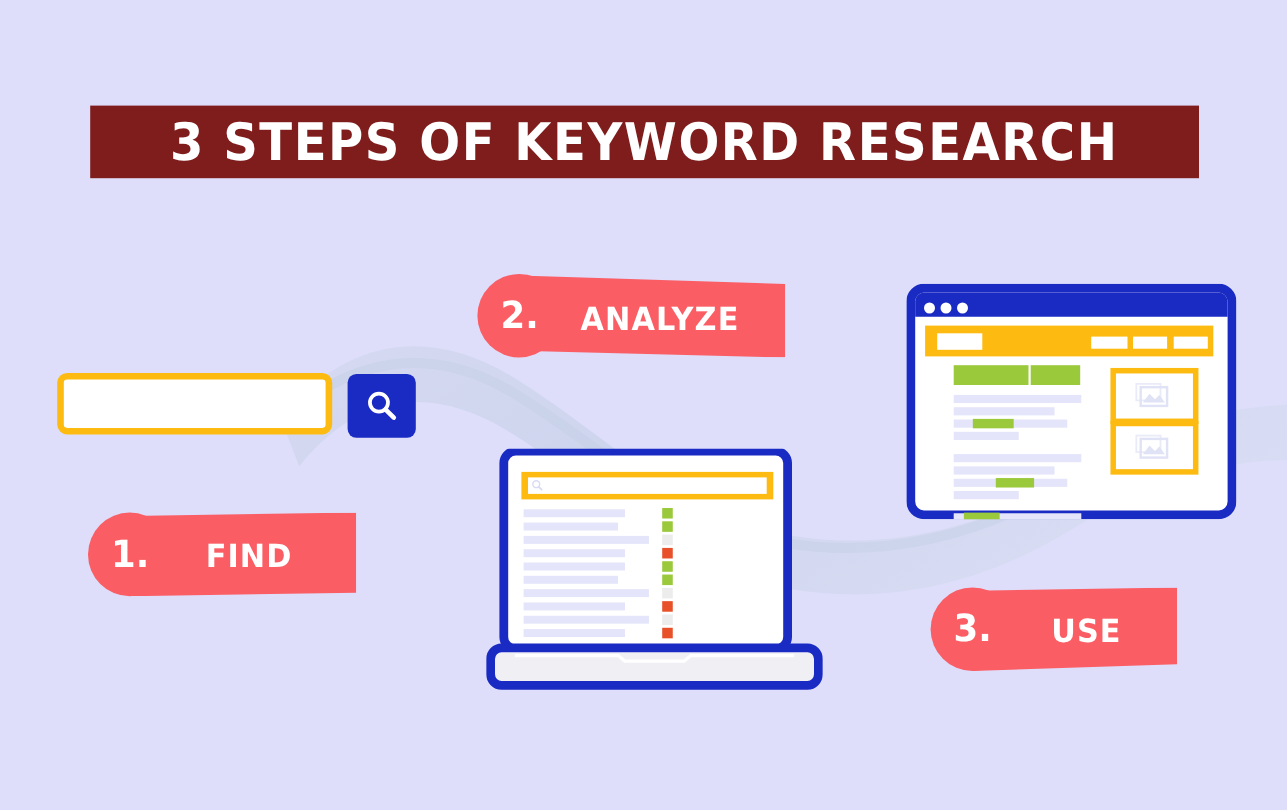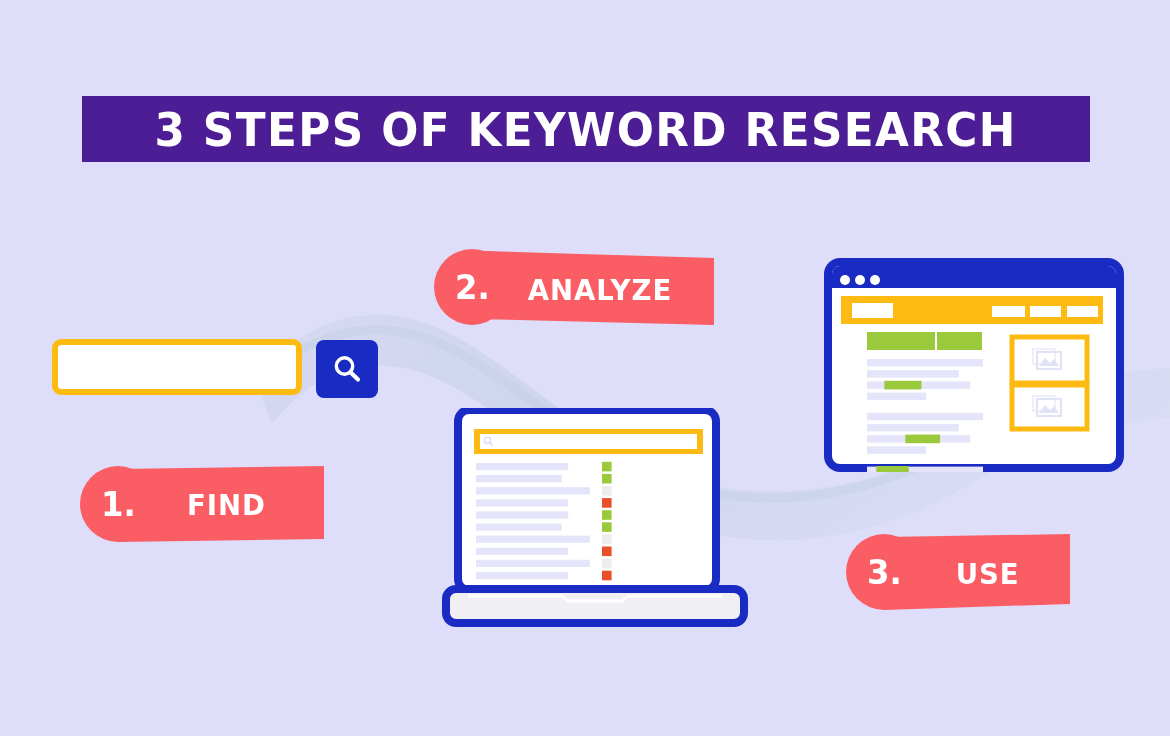"3 STEPS OF KEYWORD RESEARCH" #title-banner { background: #4c1d95 -> #7f1d1d }
